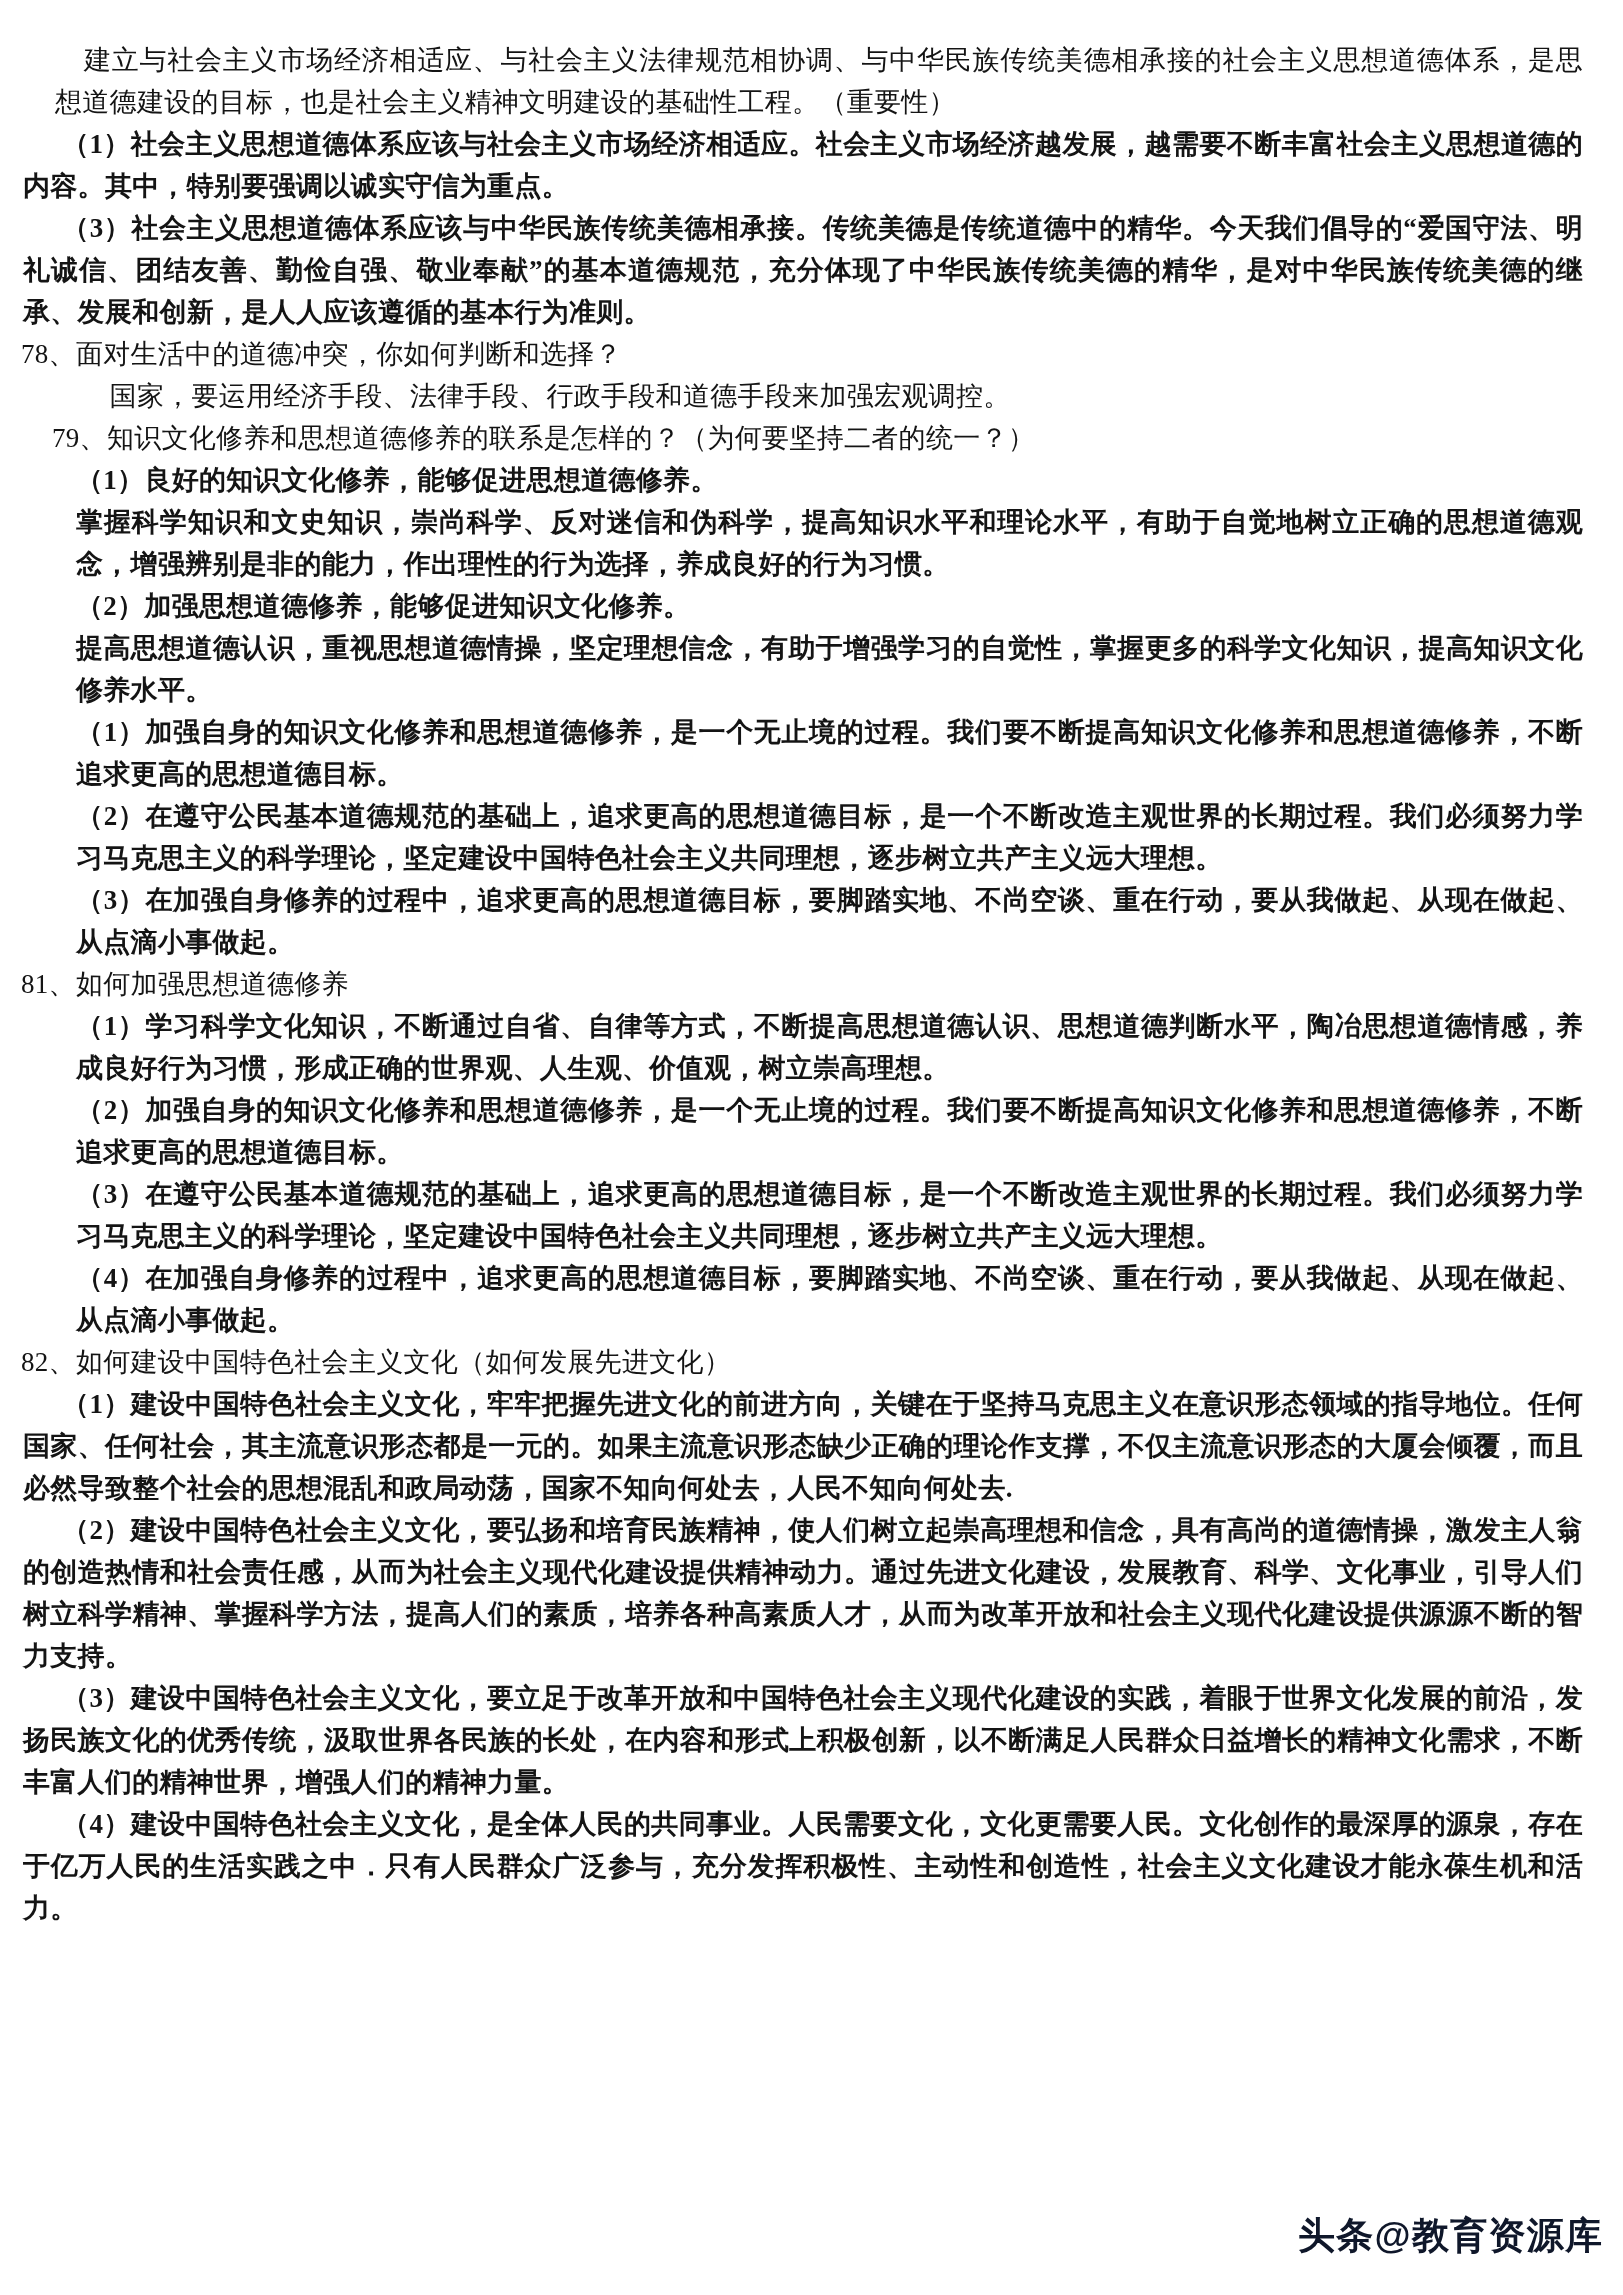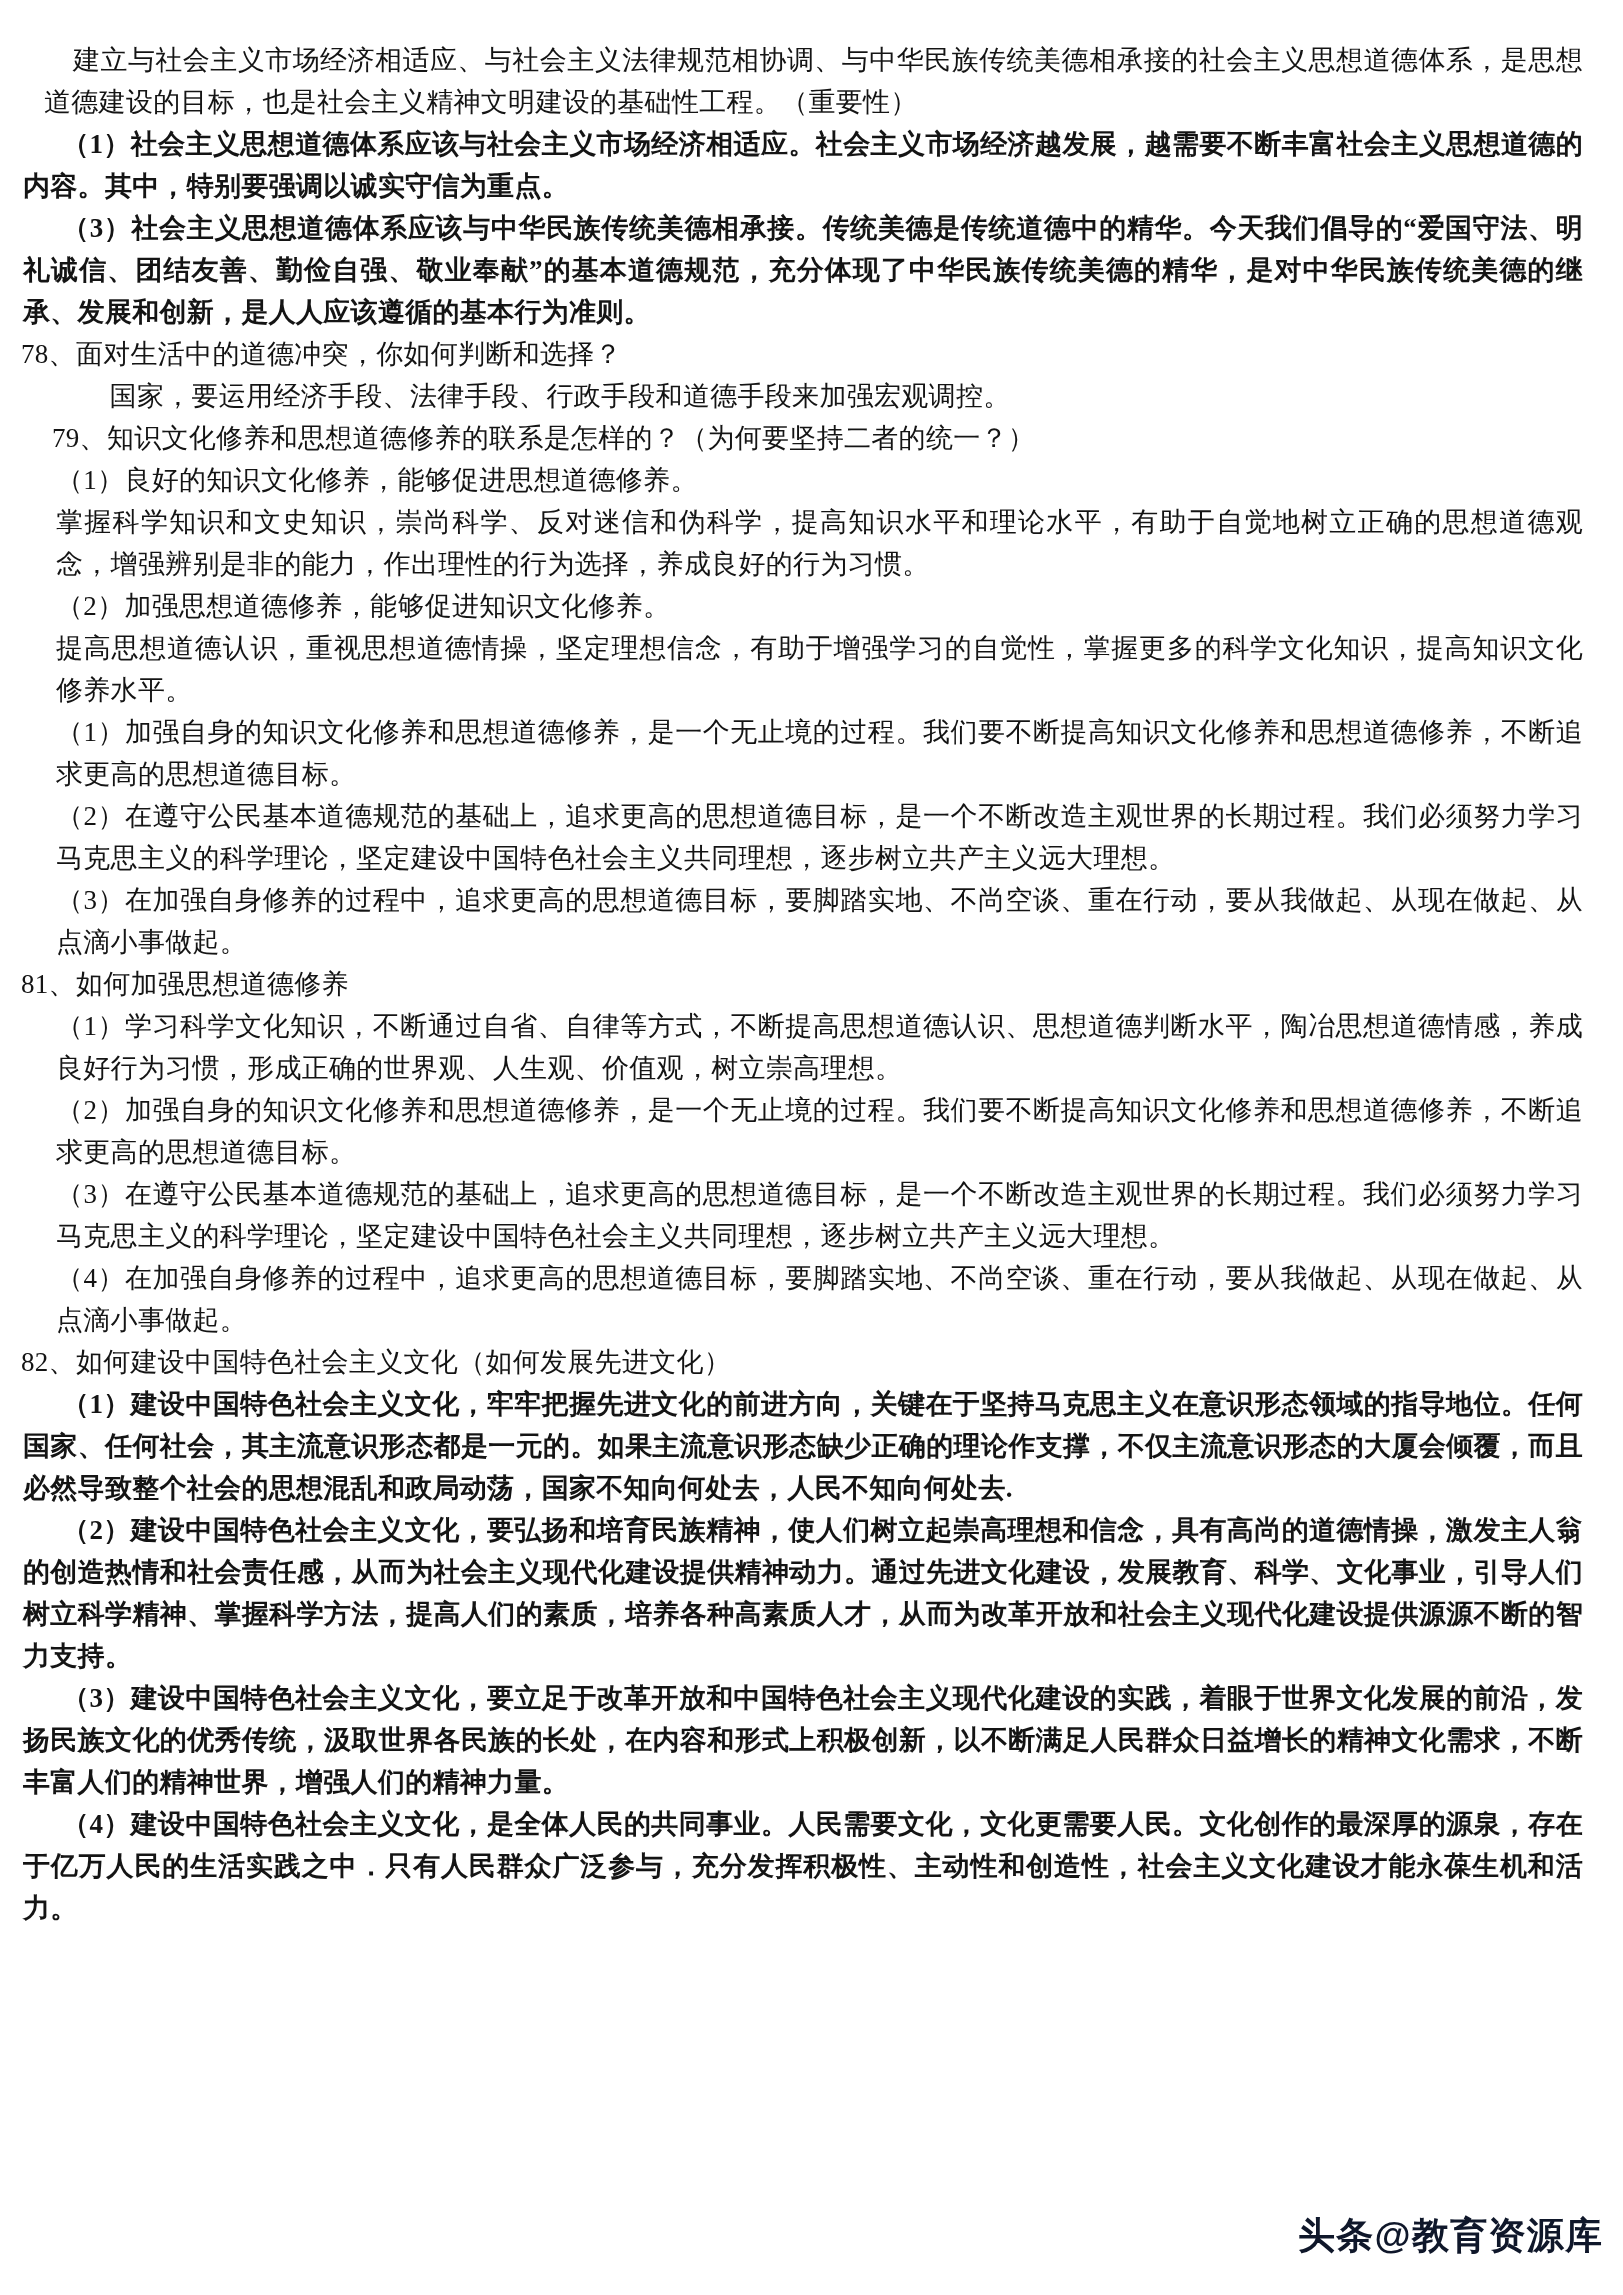"建立与社会主义市场经济相适应、与社会主义法律规范相协调、与中华民族传统美德相承接" p.lead { margin-left: 44px -> 55px }
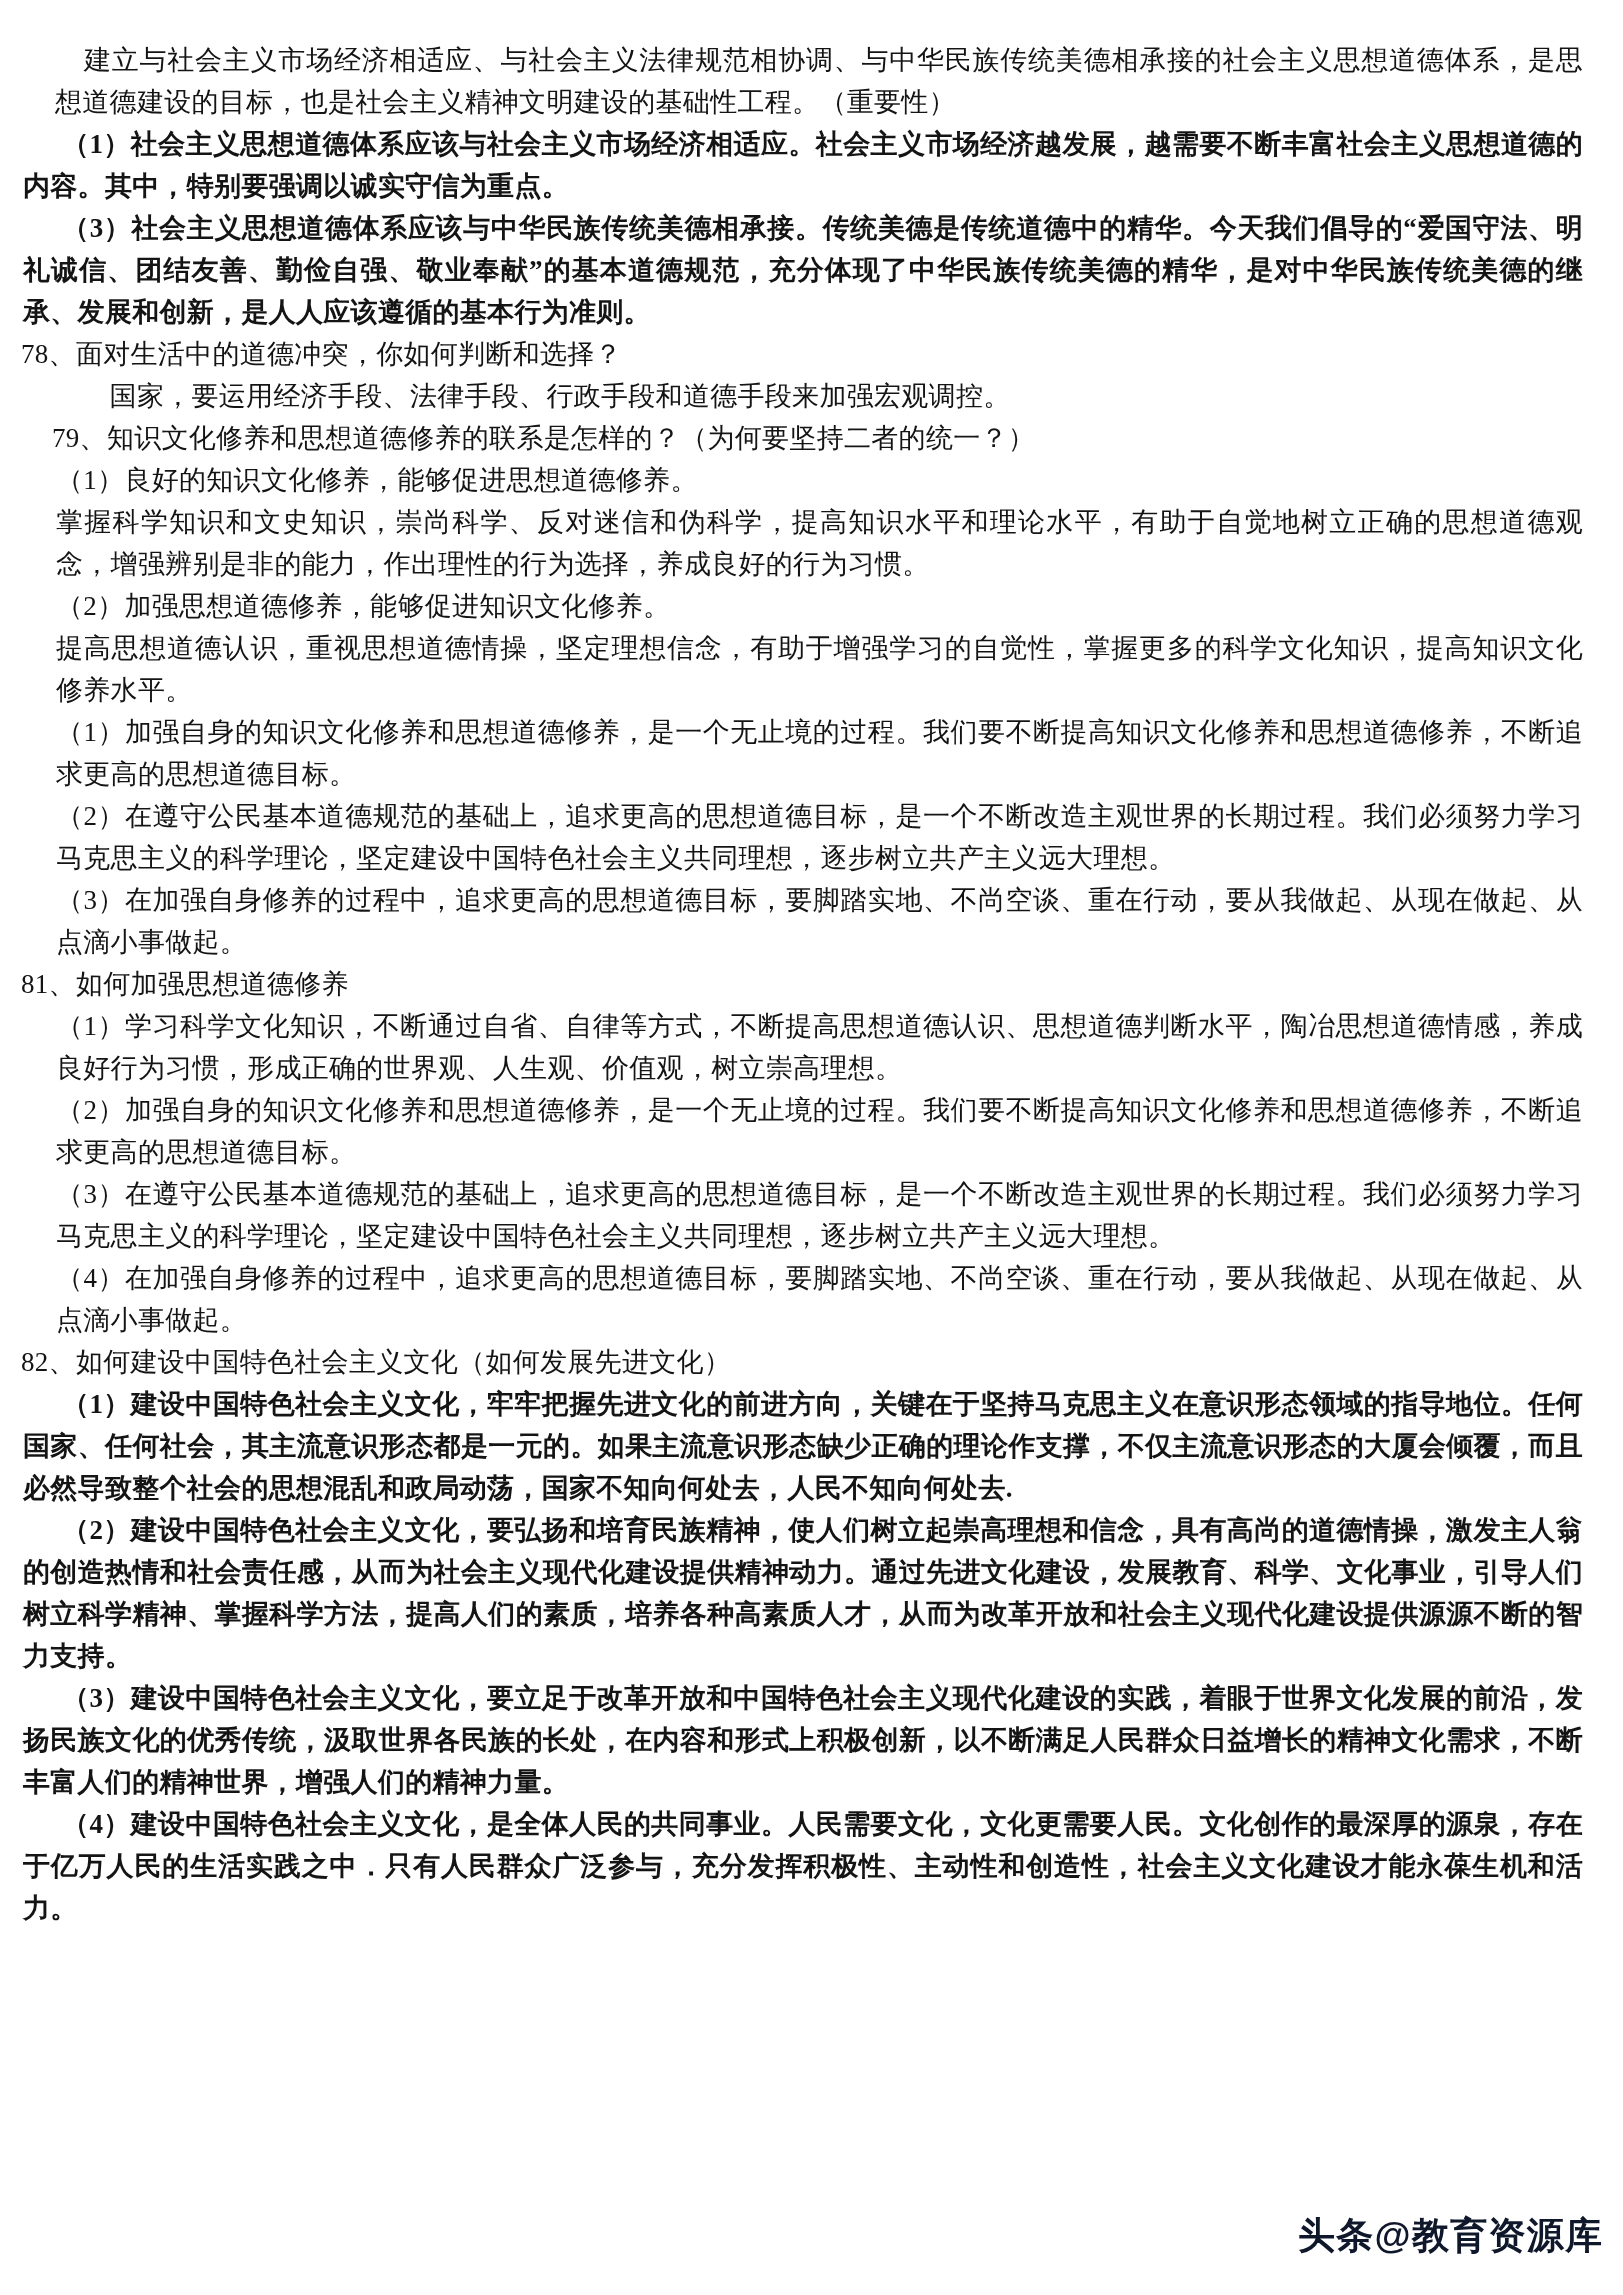"（1）良好的知识文化修养，能够促进思想道德修养。" p.item { font-weight: none -> bold; margin-left: 56px -> 76px }
